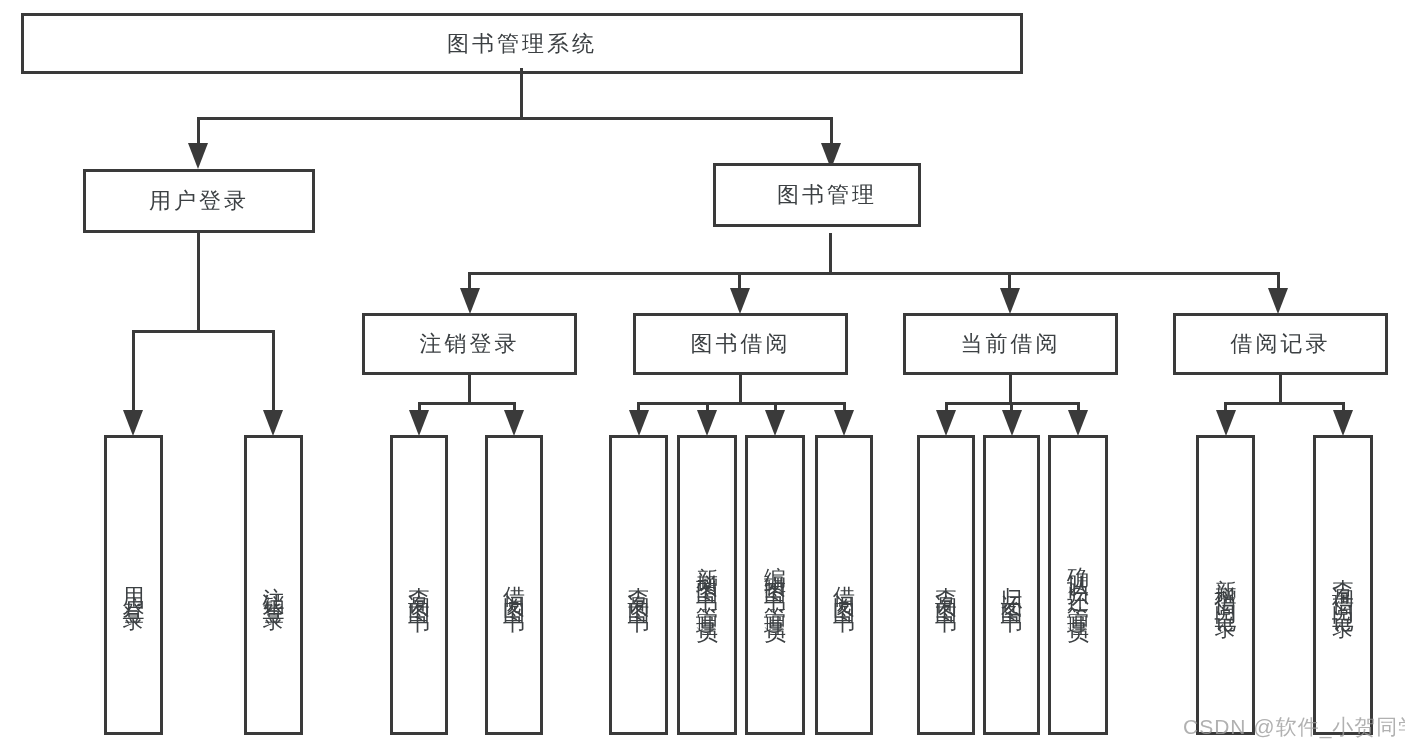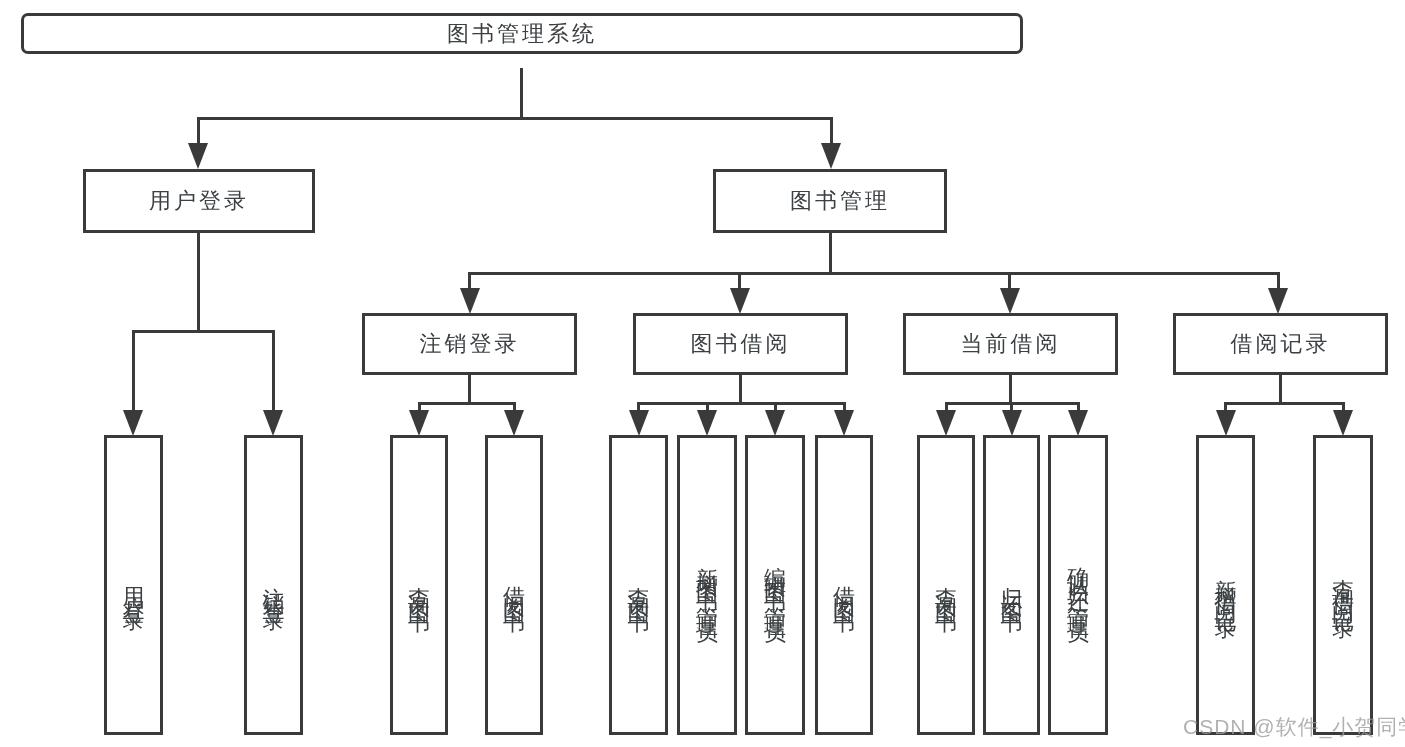"图书管理系统" div.box { border-radius: 7px -> none; height: 41px -> 61px }
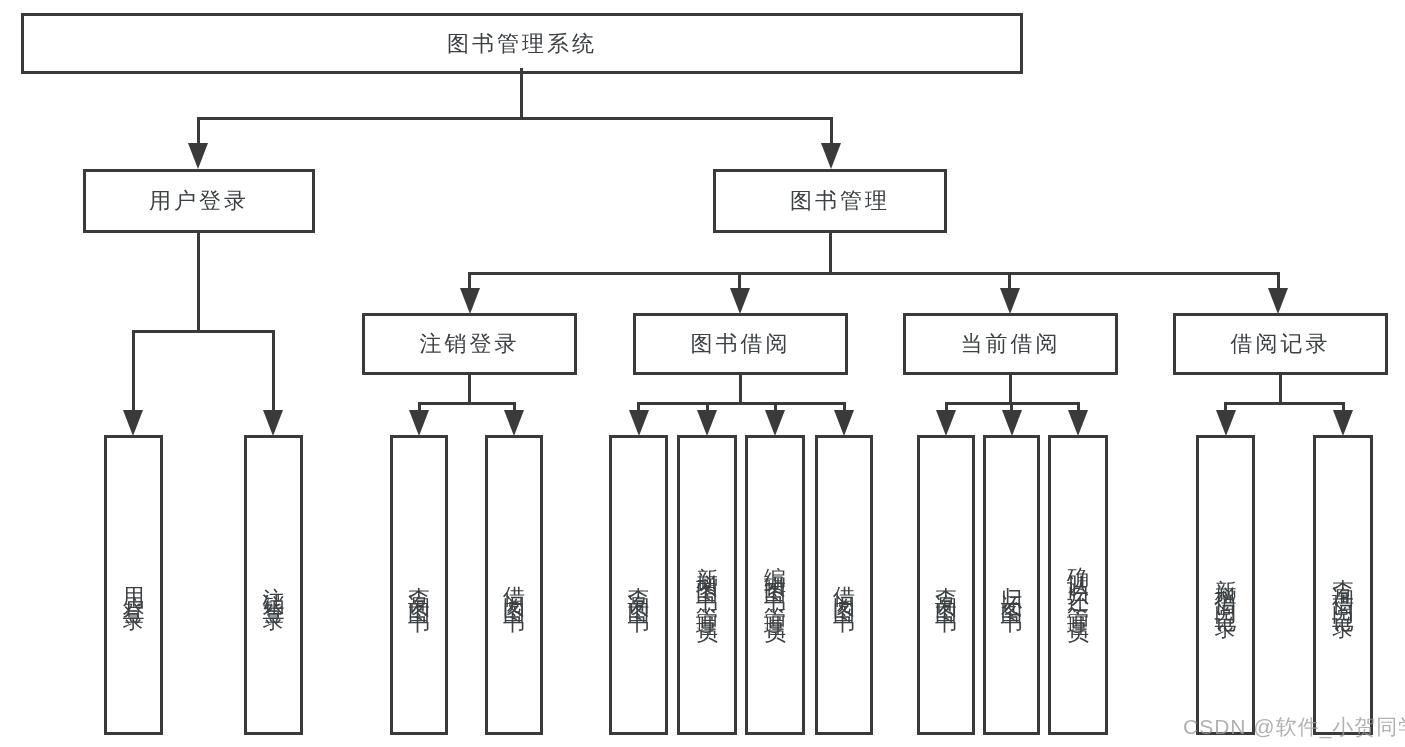"图书管理" div.box { top: 169px -> 163px; width: 234px -> 208px }
